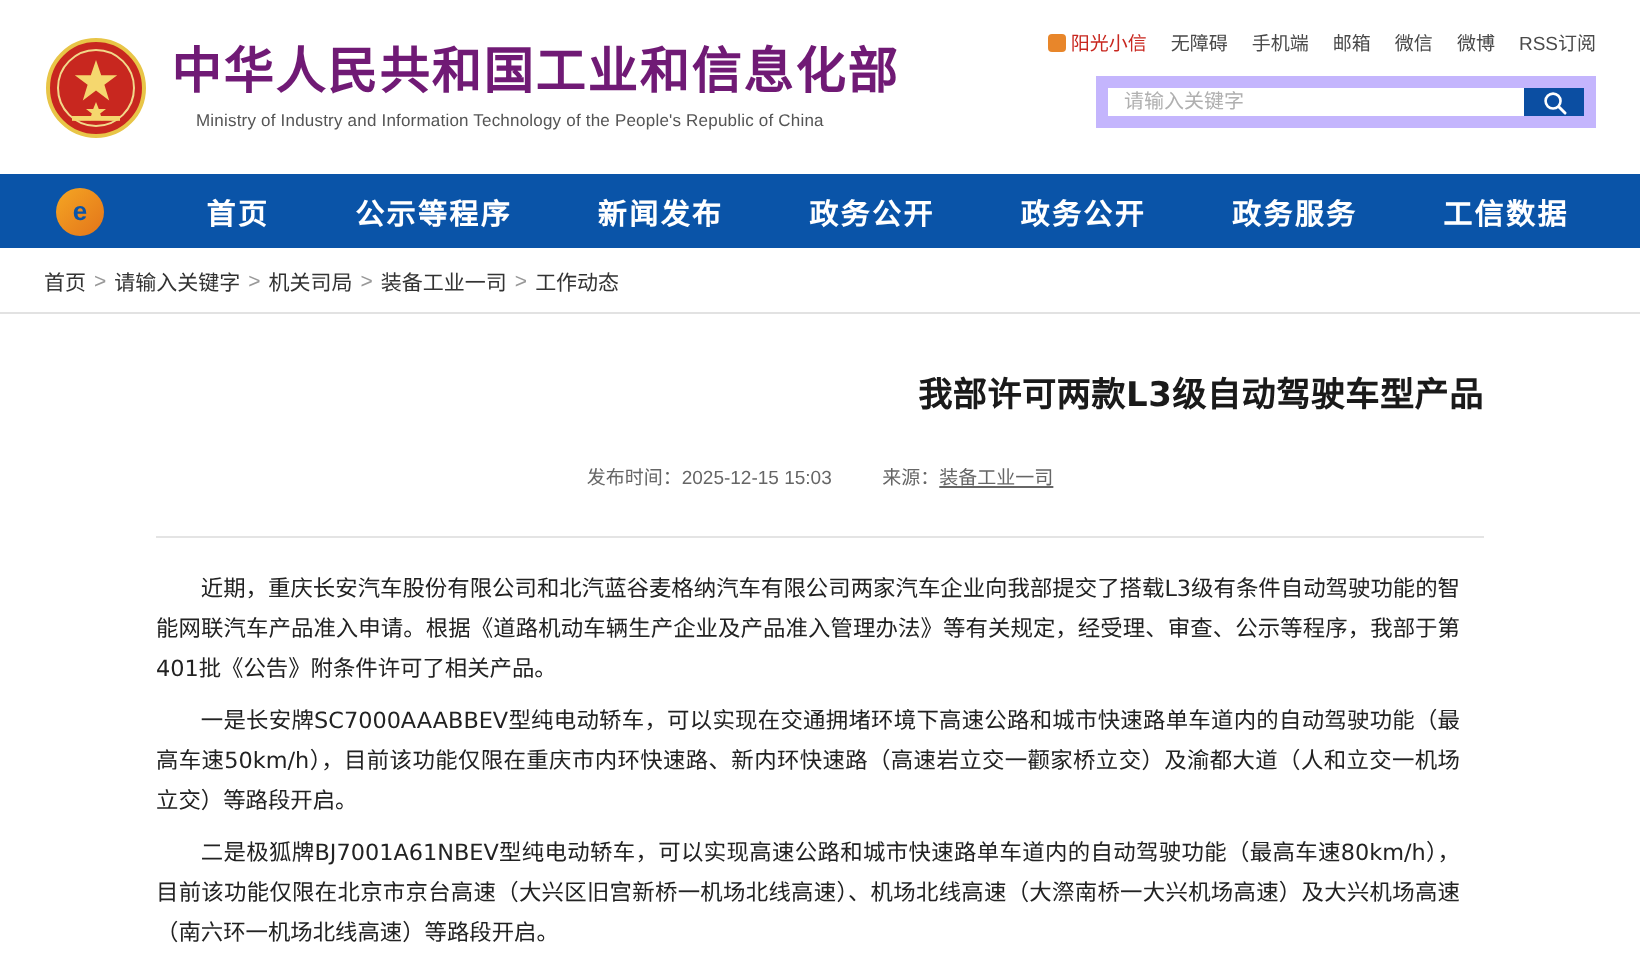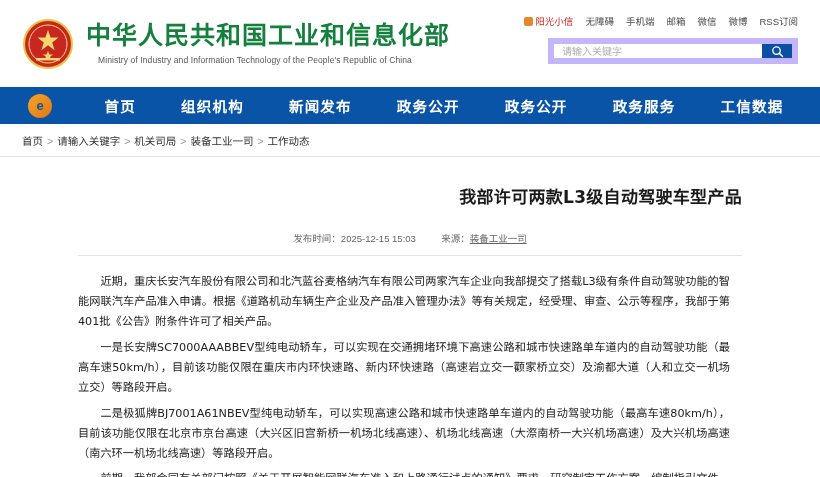"中华人民共和国工业和信息化部" .site-title .cn { color: #15803d -> #701a75 }
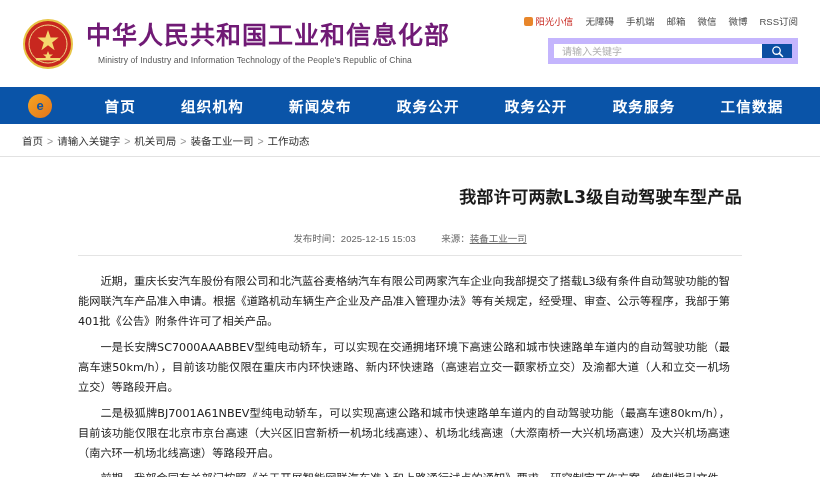"组织机构" span.nav-item { text: 组织机构 -> 公示等程序 }
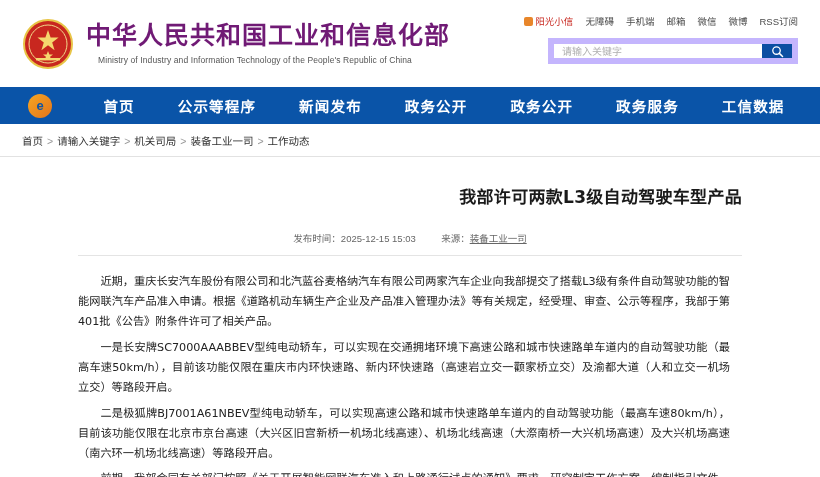"发布时间：2025-12-15 15:03 来源：装备工业一司" .meta { padding-bottom: 10px -> 23px }
